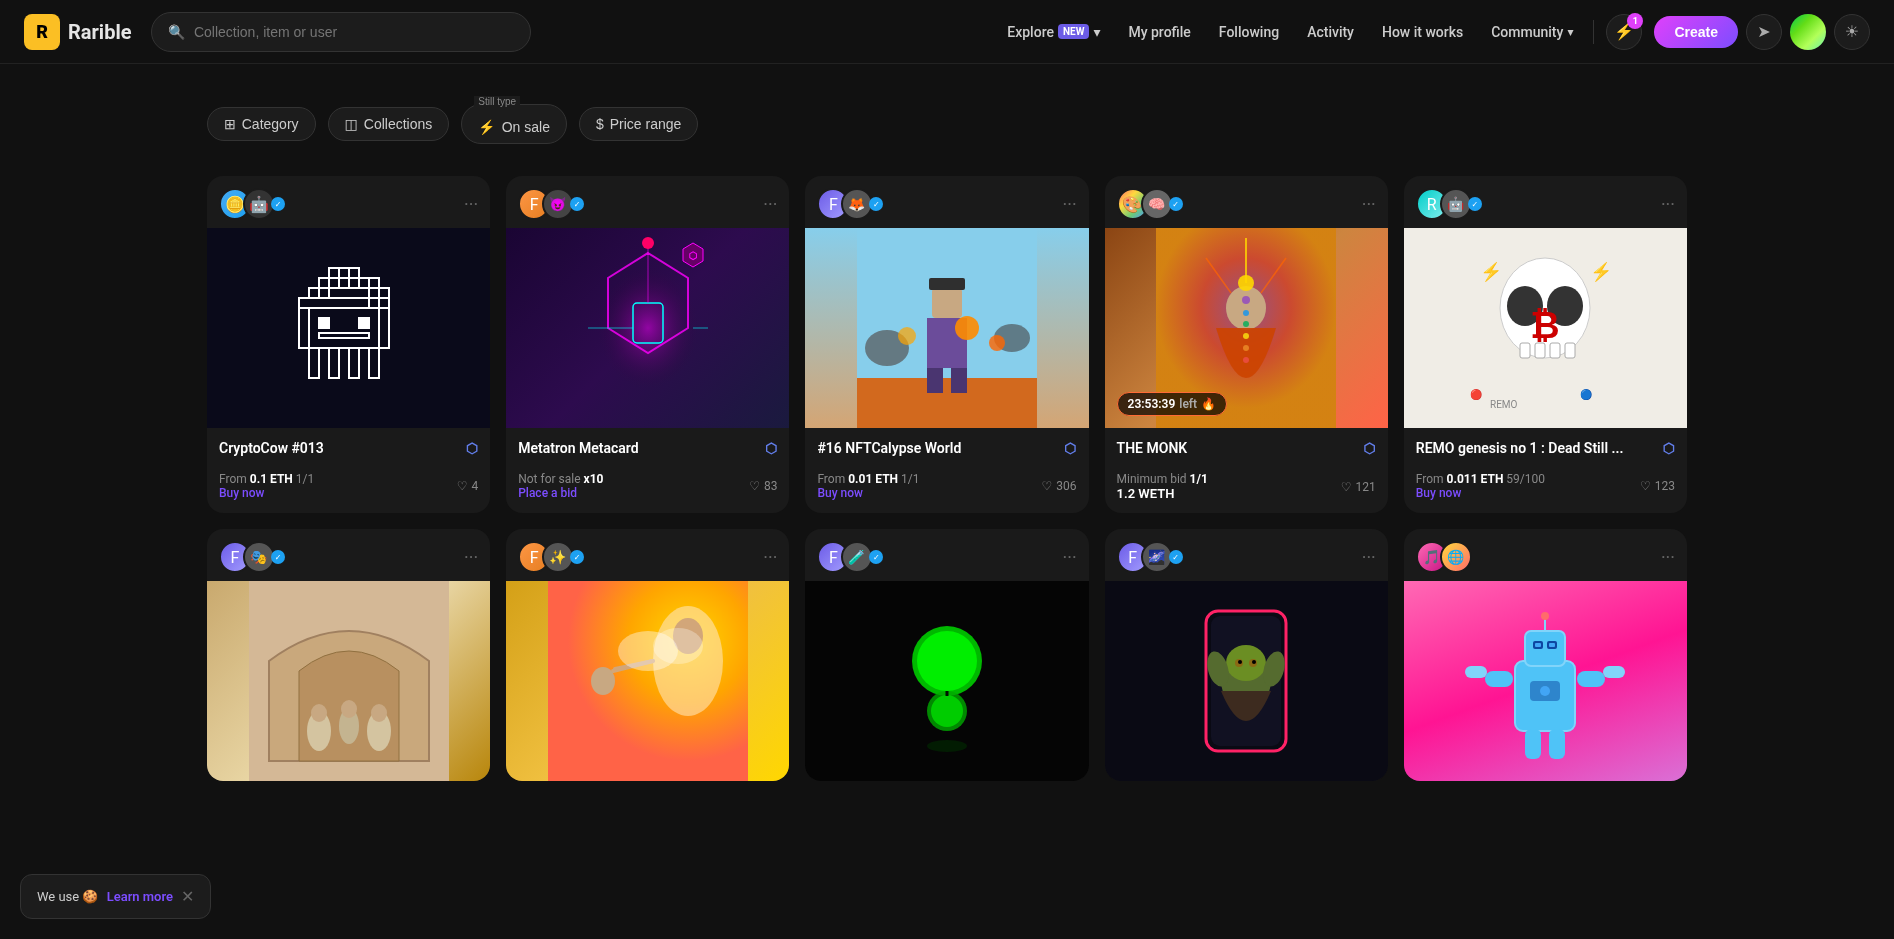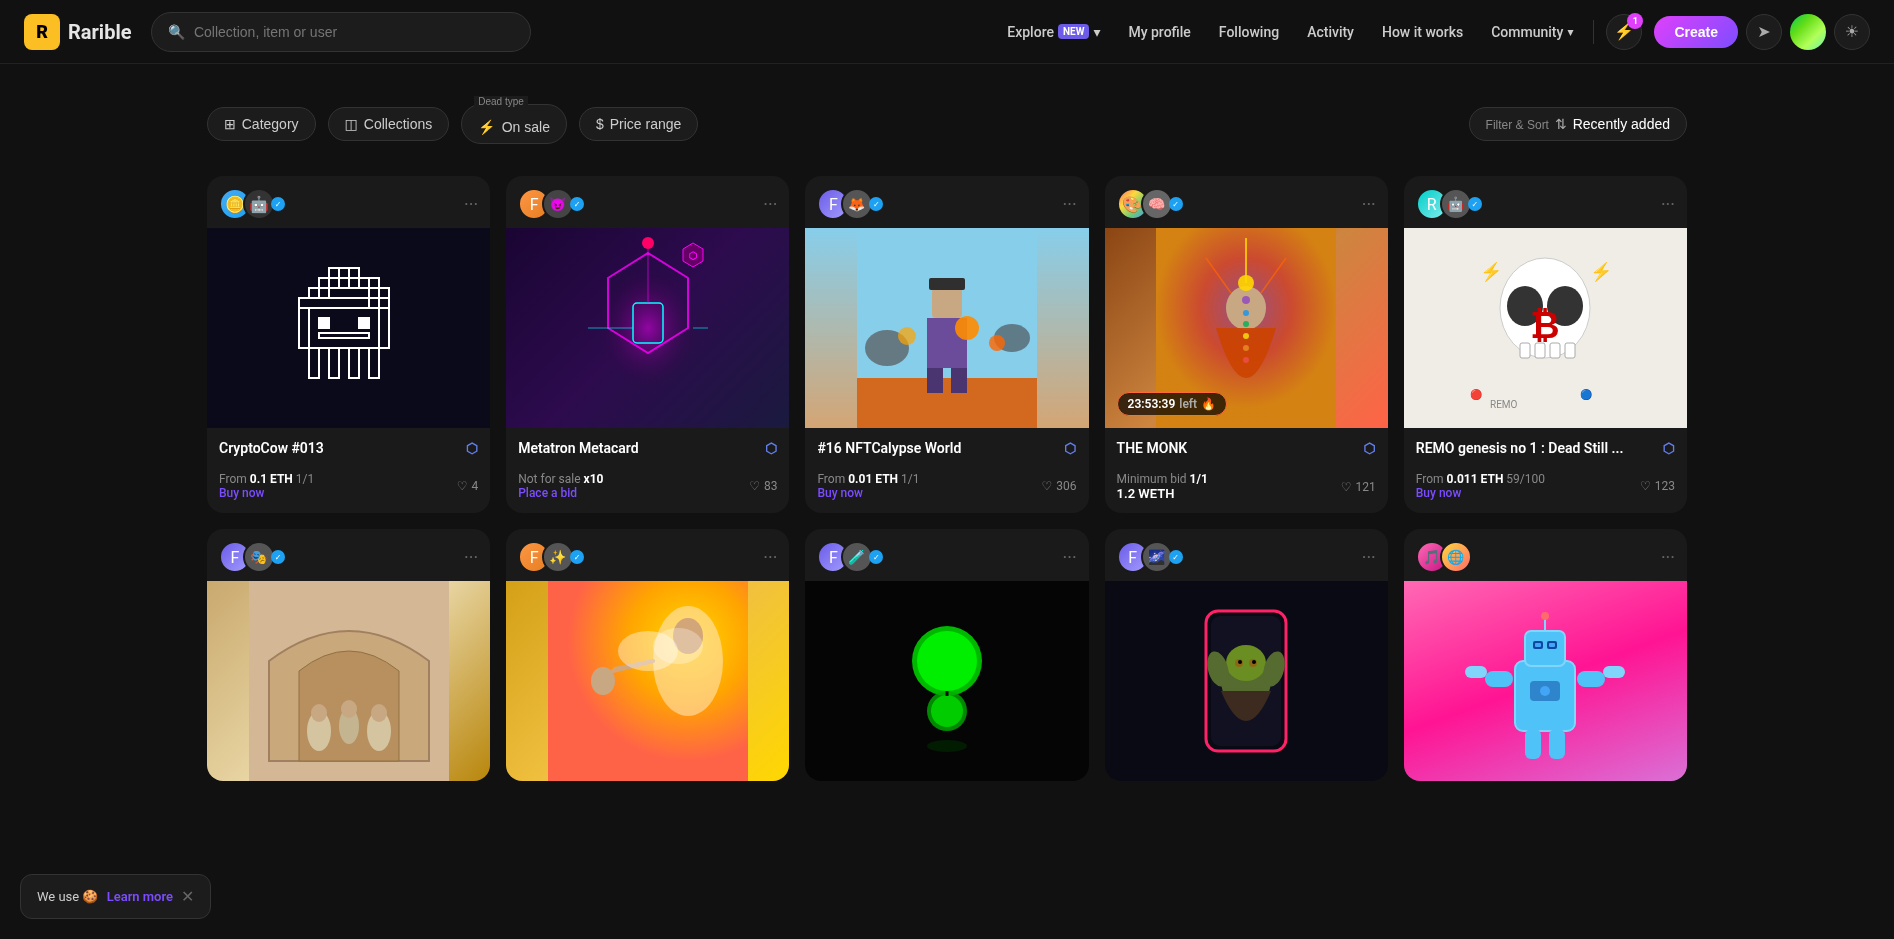"Dead type" span.sale-type-label { text: Dead -> Still }
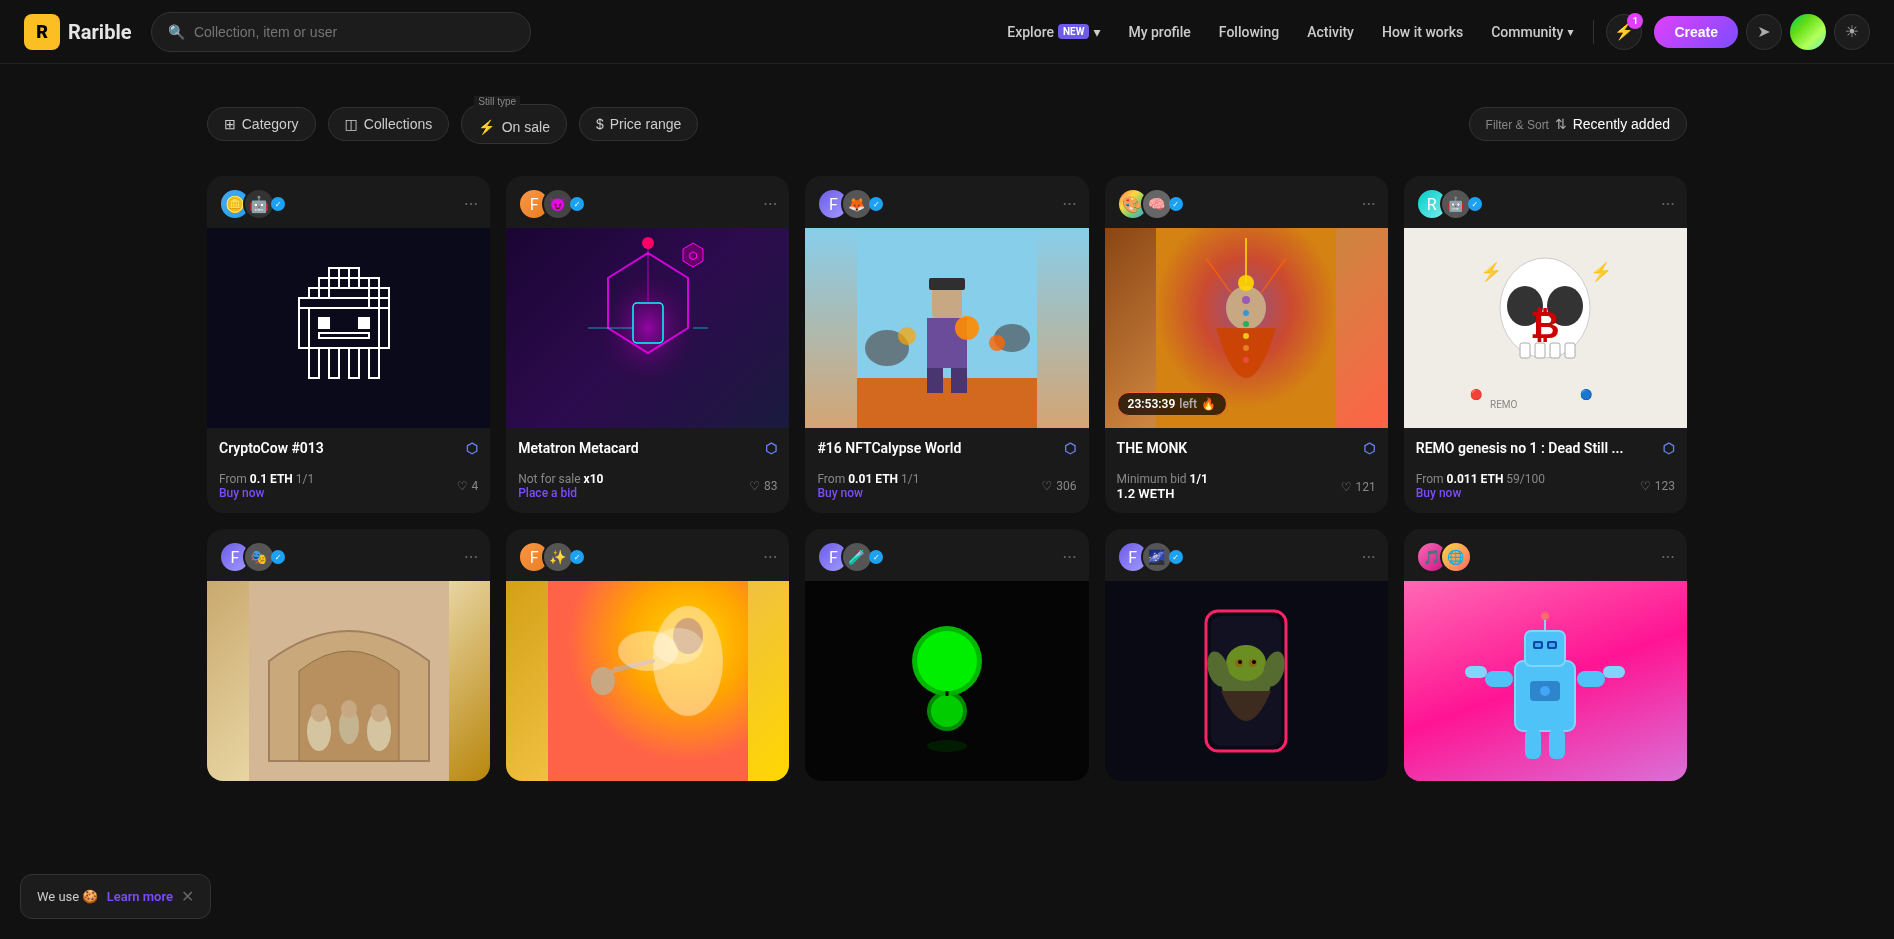"Filter & Sort" button.filter-sort-btn { html: <button> <span> <span>Filter &amp; Sort</span> </span> <span>⇅</span> <span>Recently added</span> </button> -> none }
